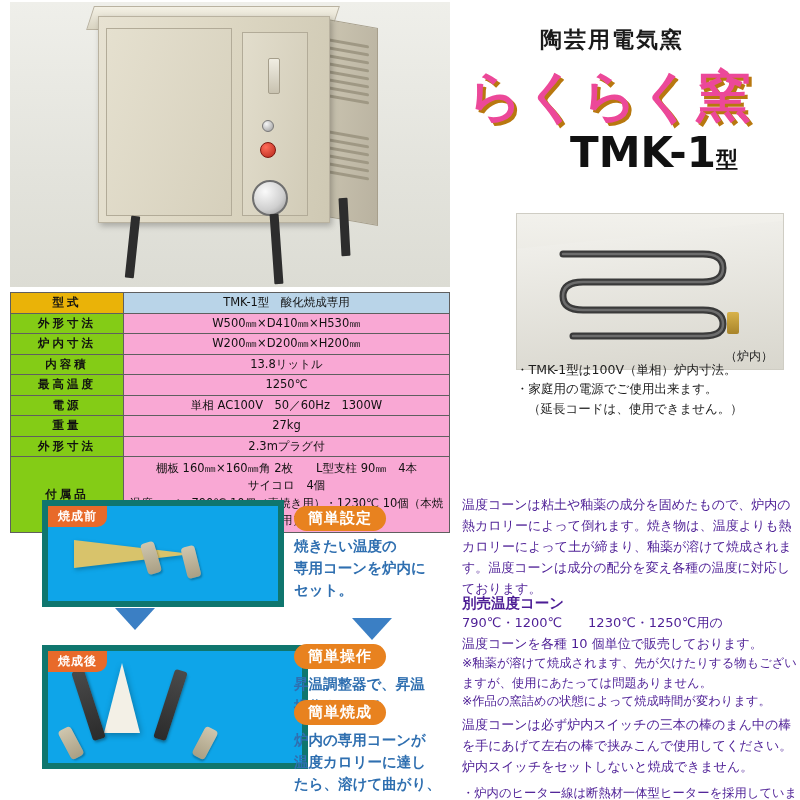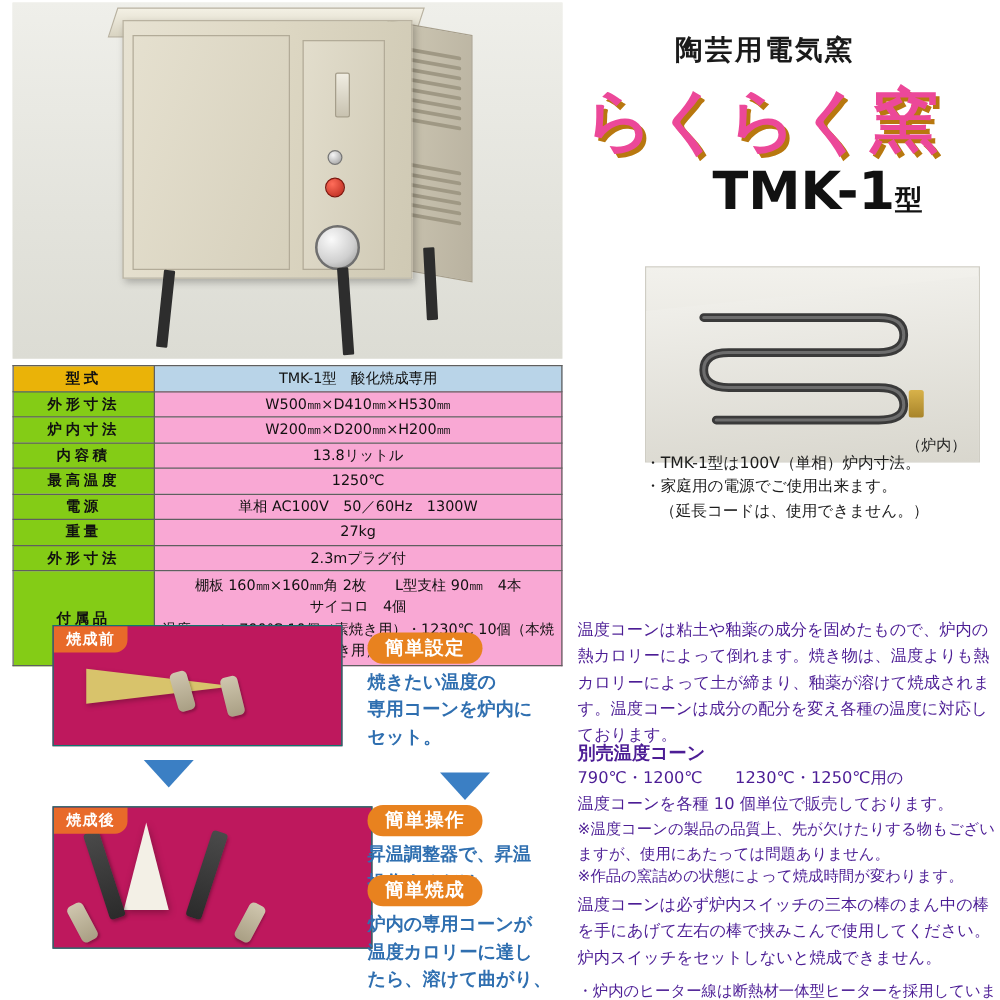"焼成前" .ph { background: #be185d -> #0ea5e9; border: 1px solid #0f766e -> 6px solid #0f766e }
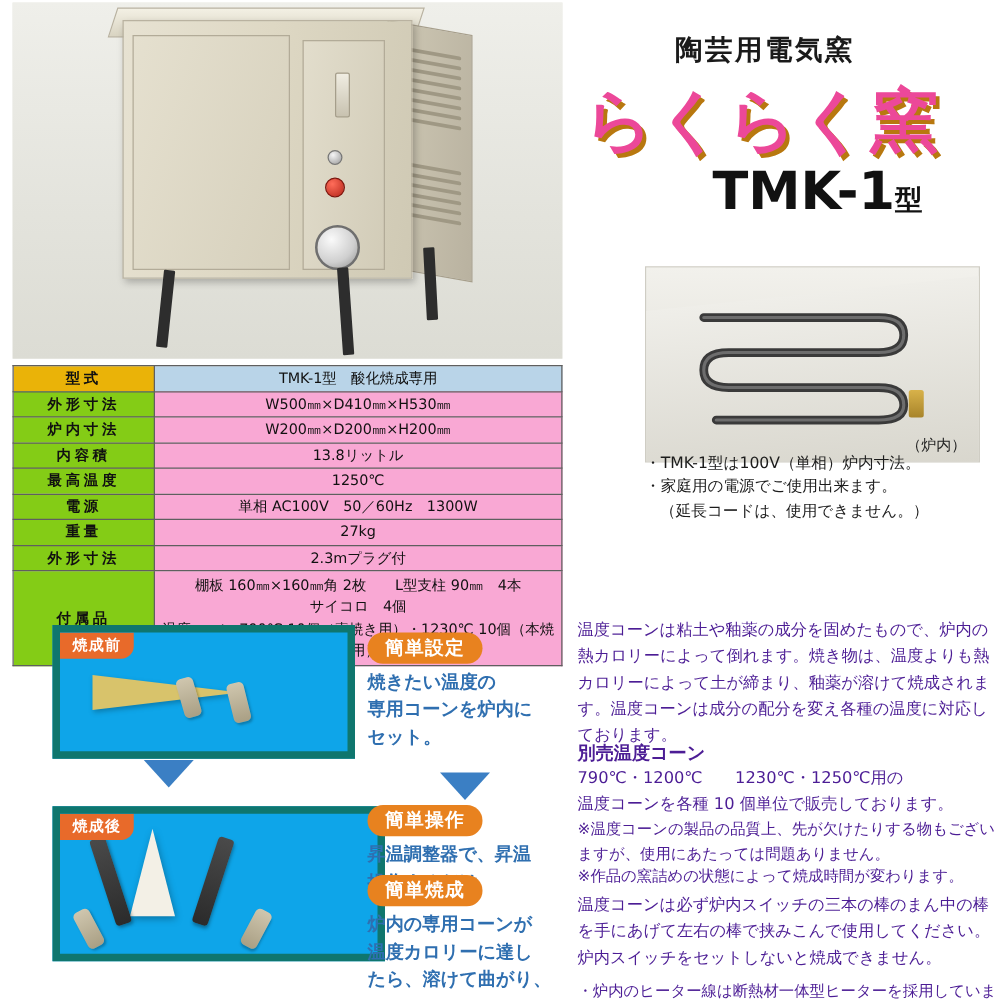"※温度コーンの製品の品質上、先が欠けたりする物もございますが、使用にあたっては問" div.rt { text: 温度コーンの製品の品質上 -> 釉薬が溶けて焼成されます }
